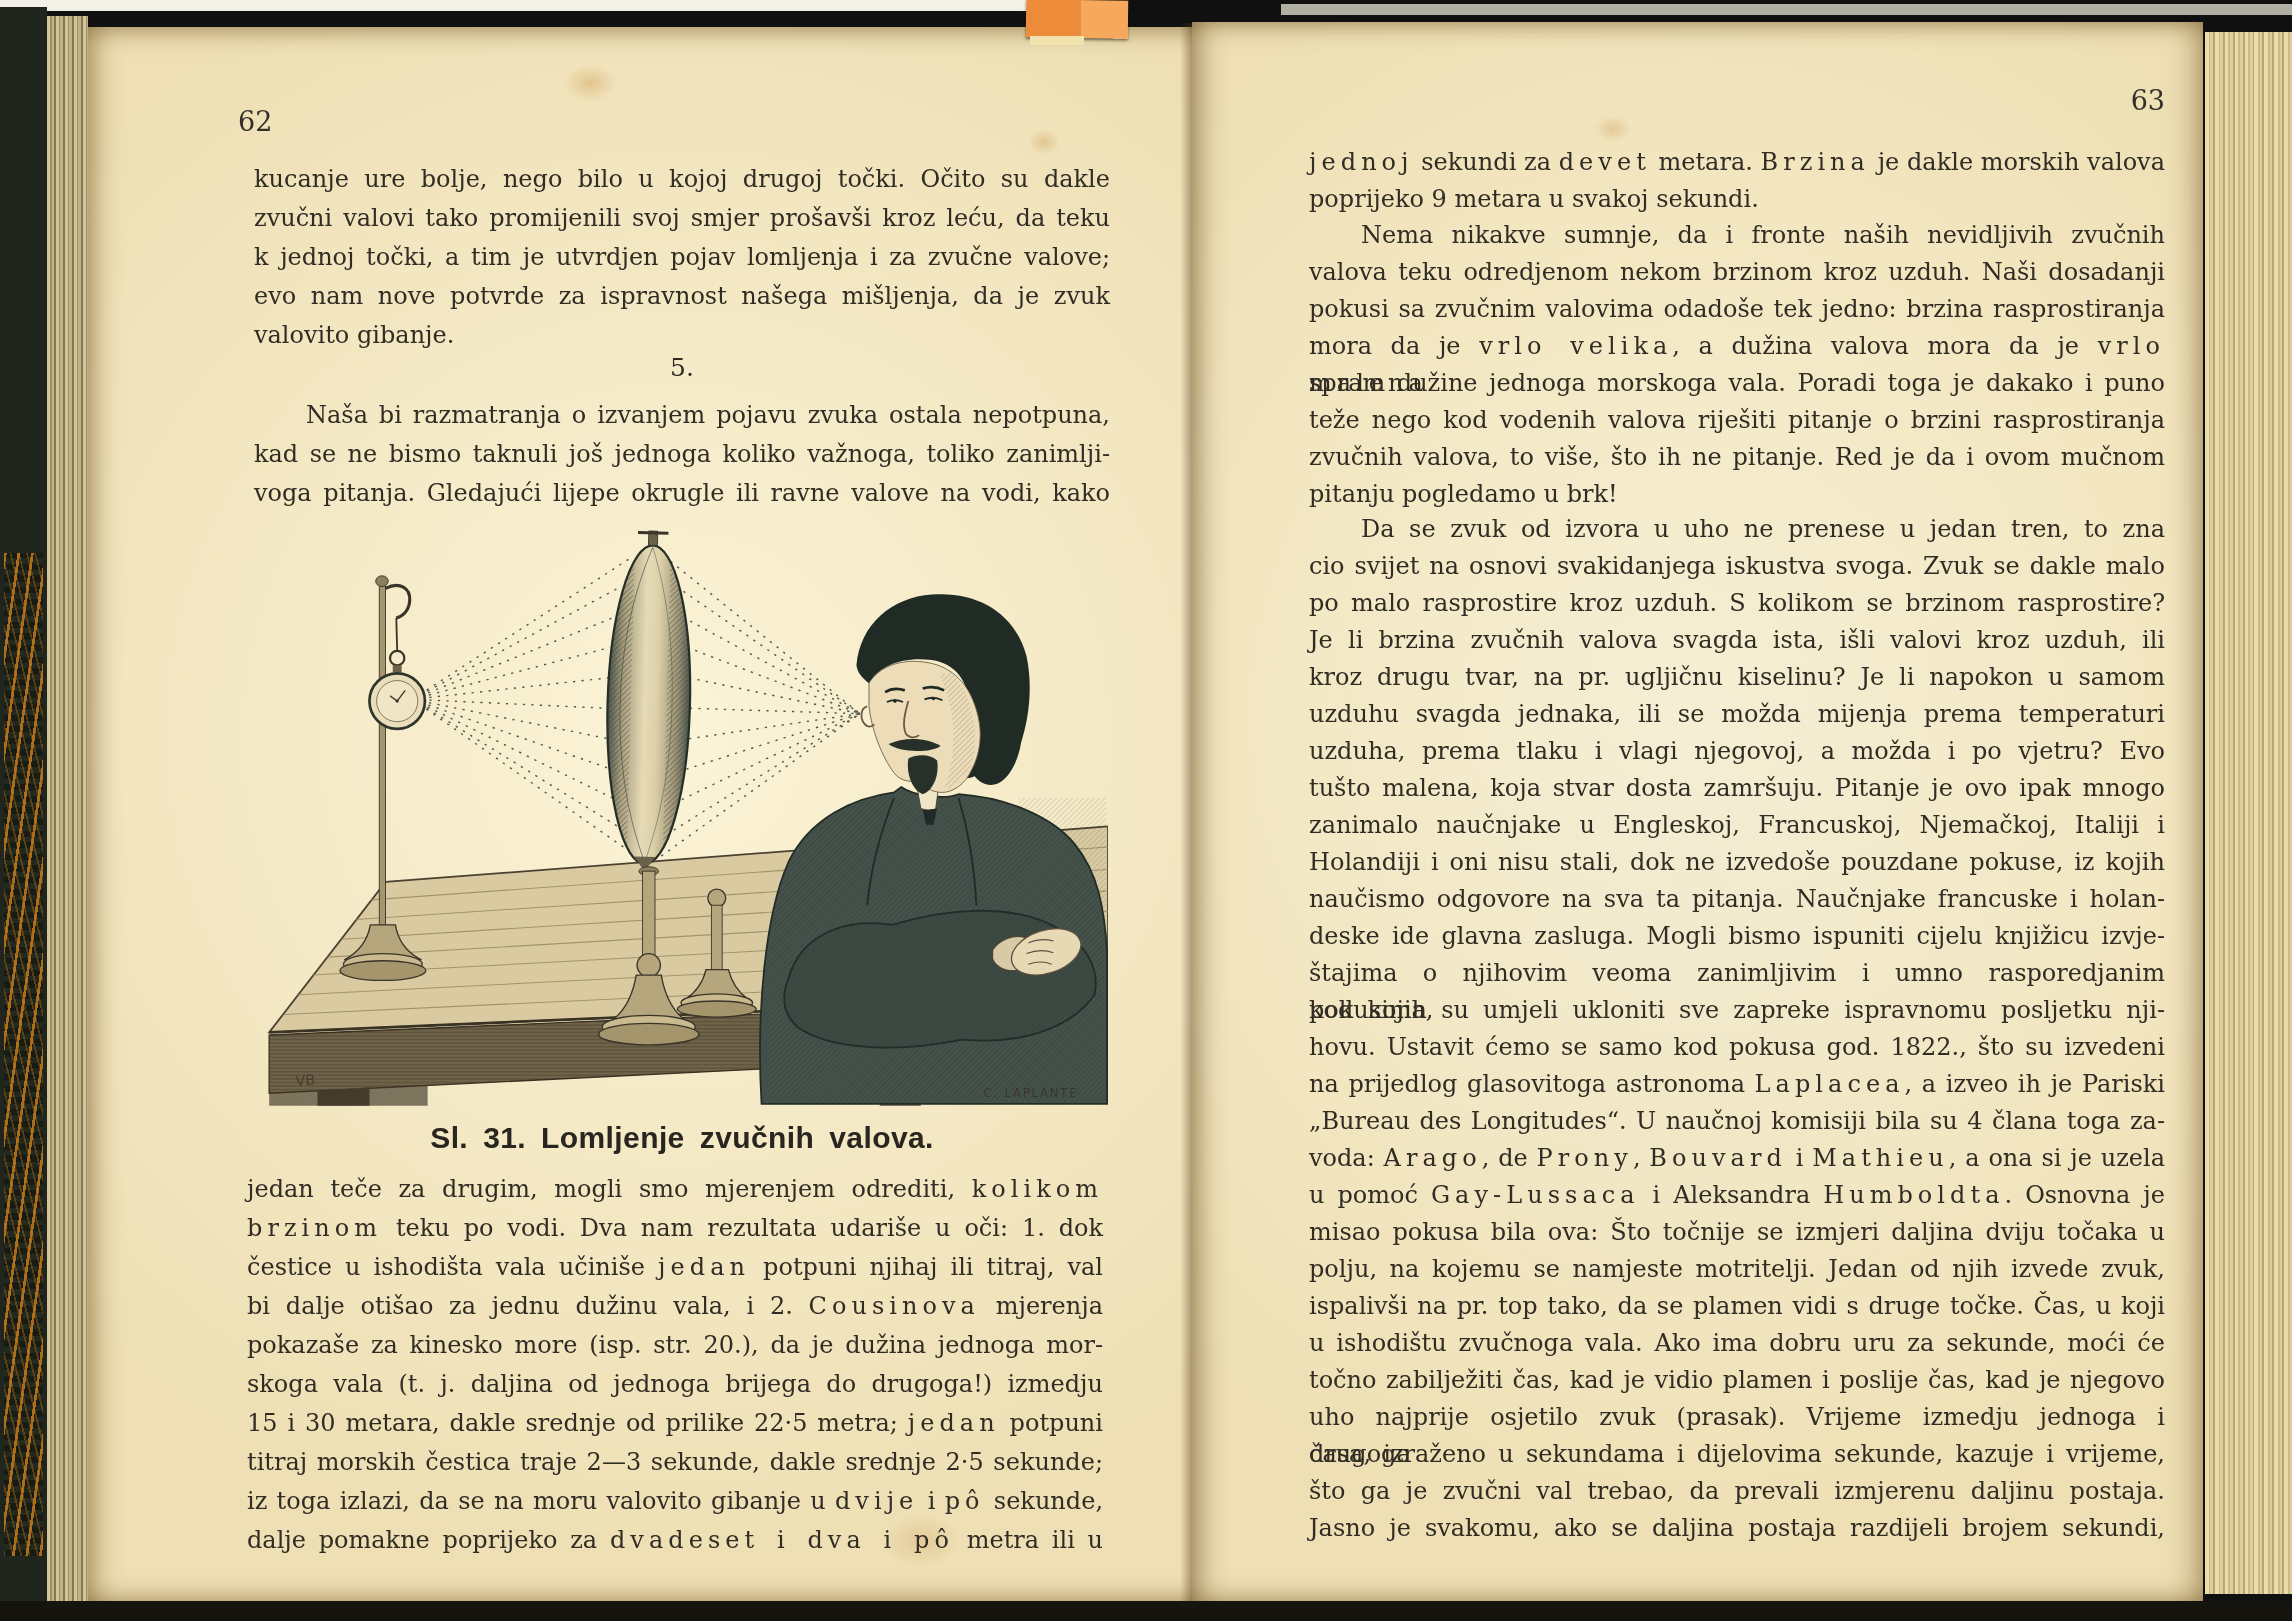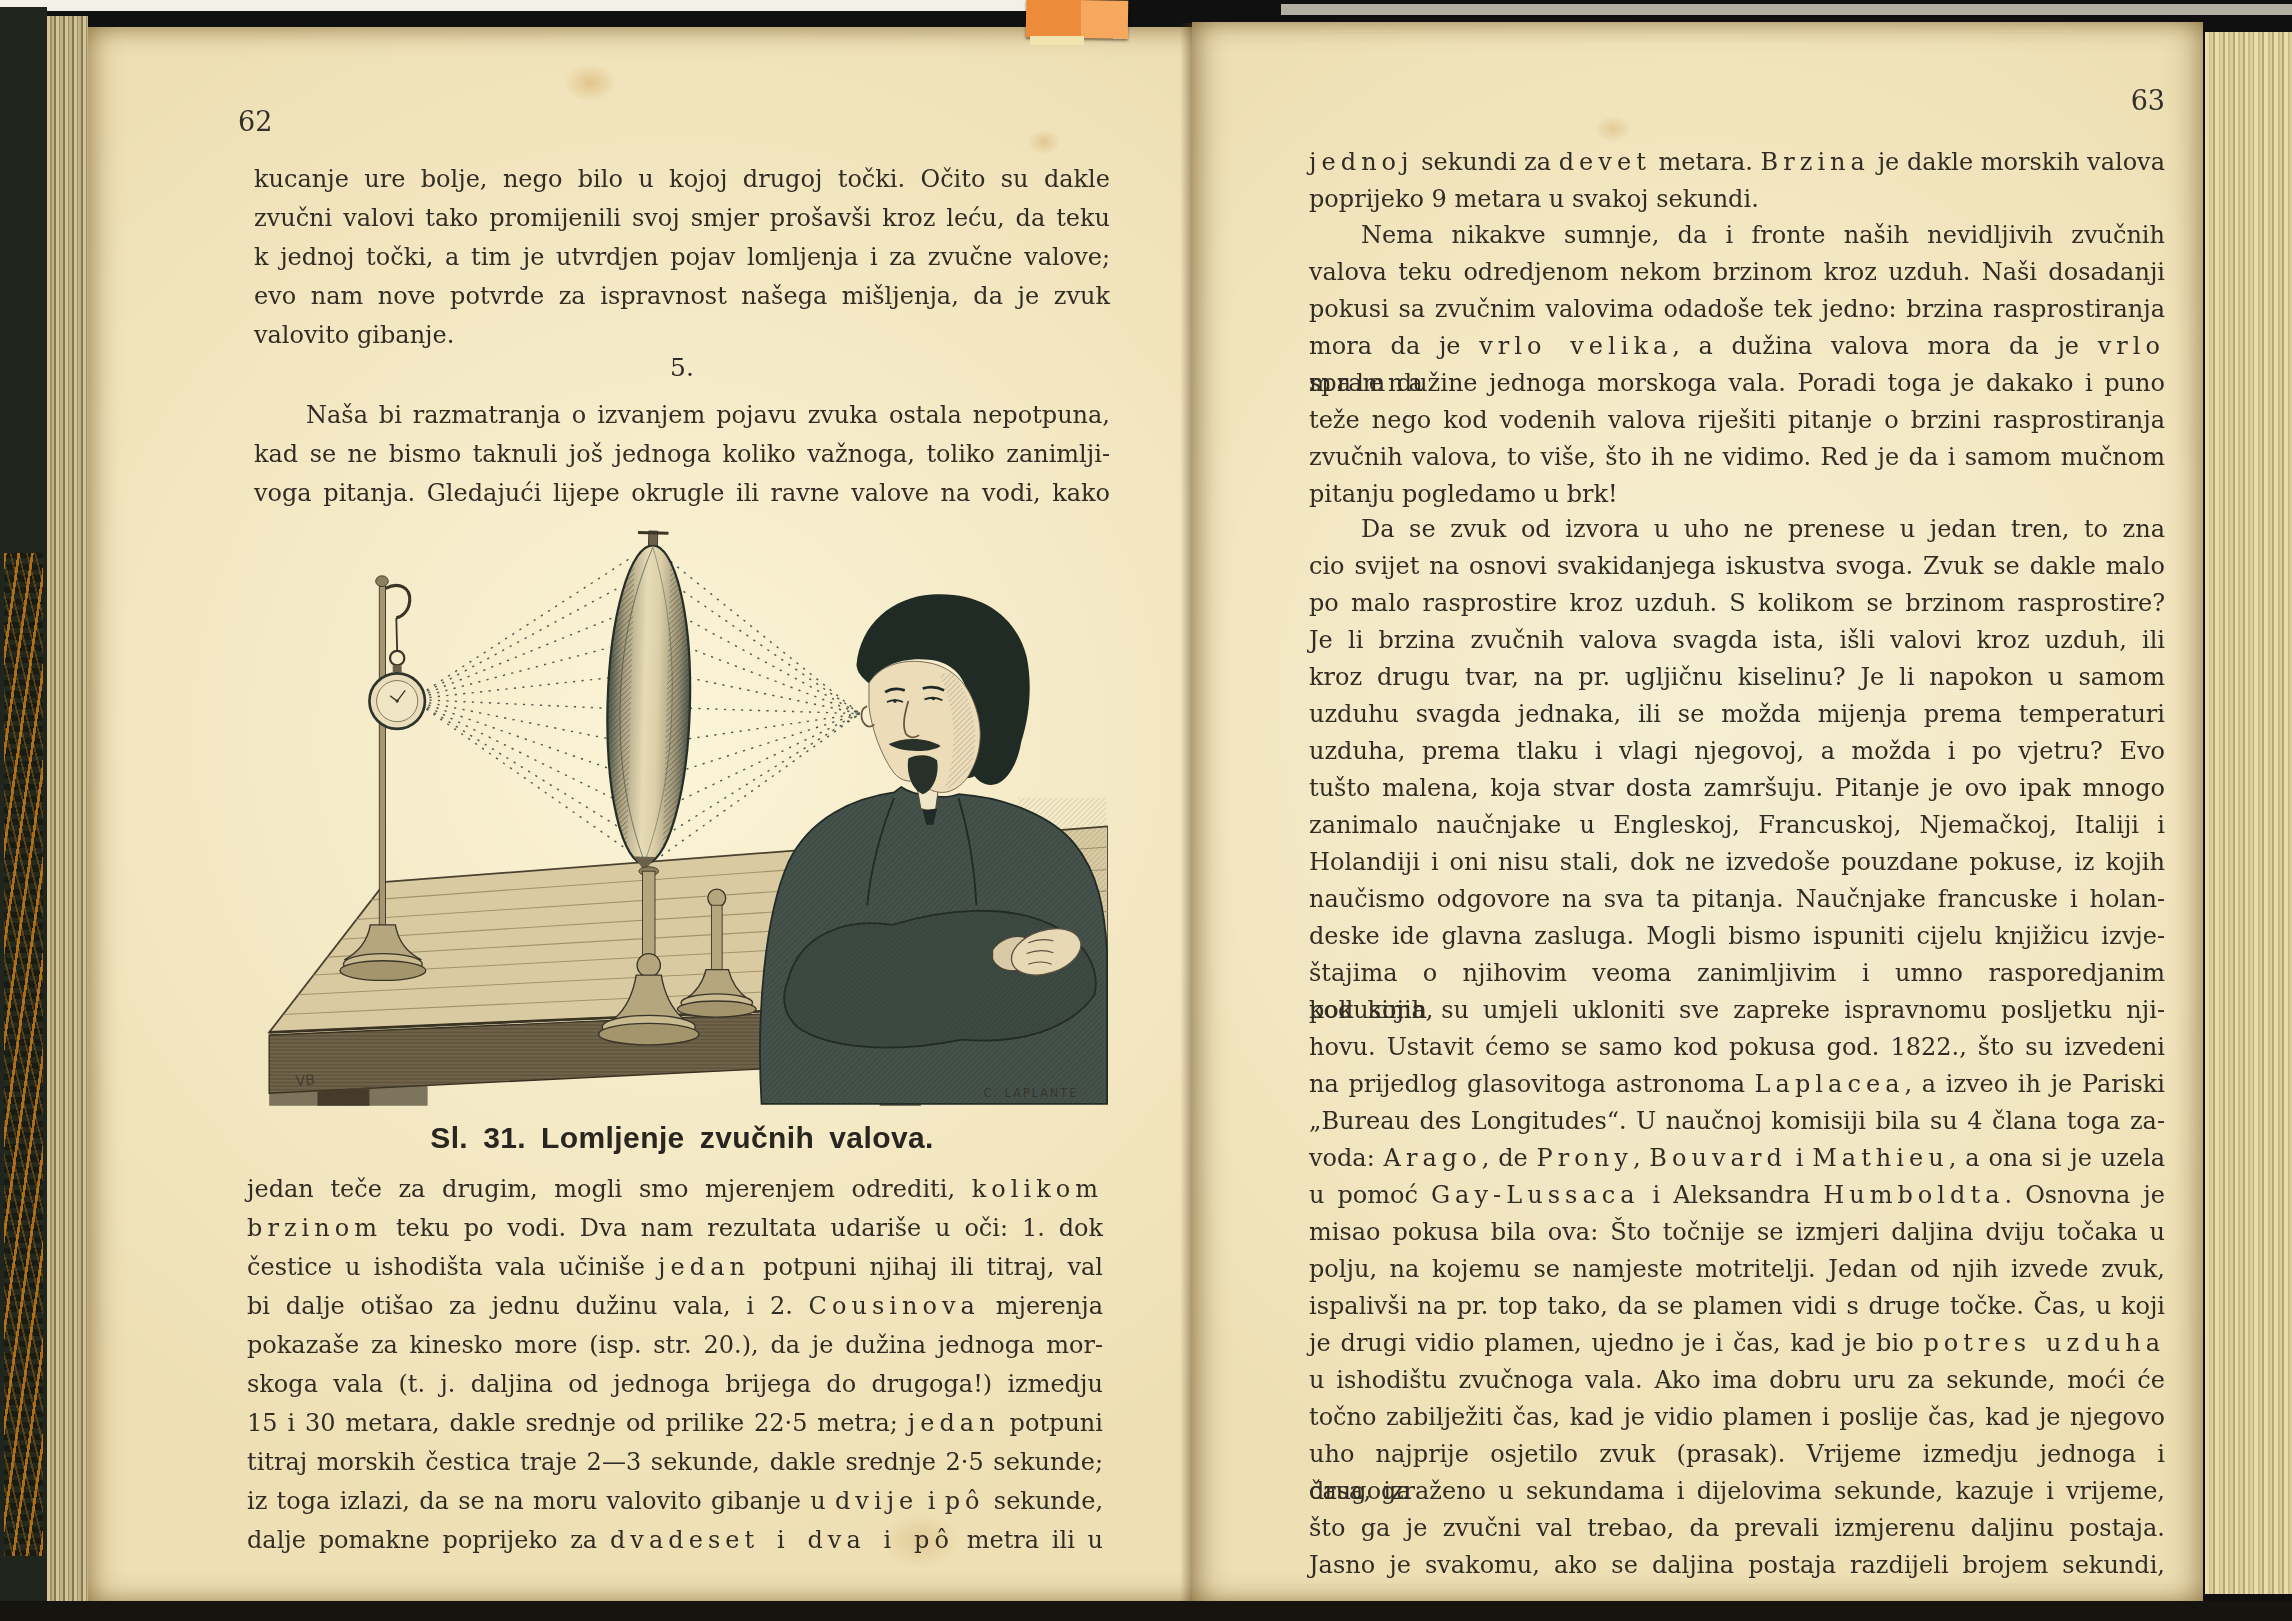"zvučnih valova, to više, što" div.line { text: vidimo. Red je da i samom -> pitanje. Red je da i ovom }
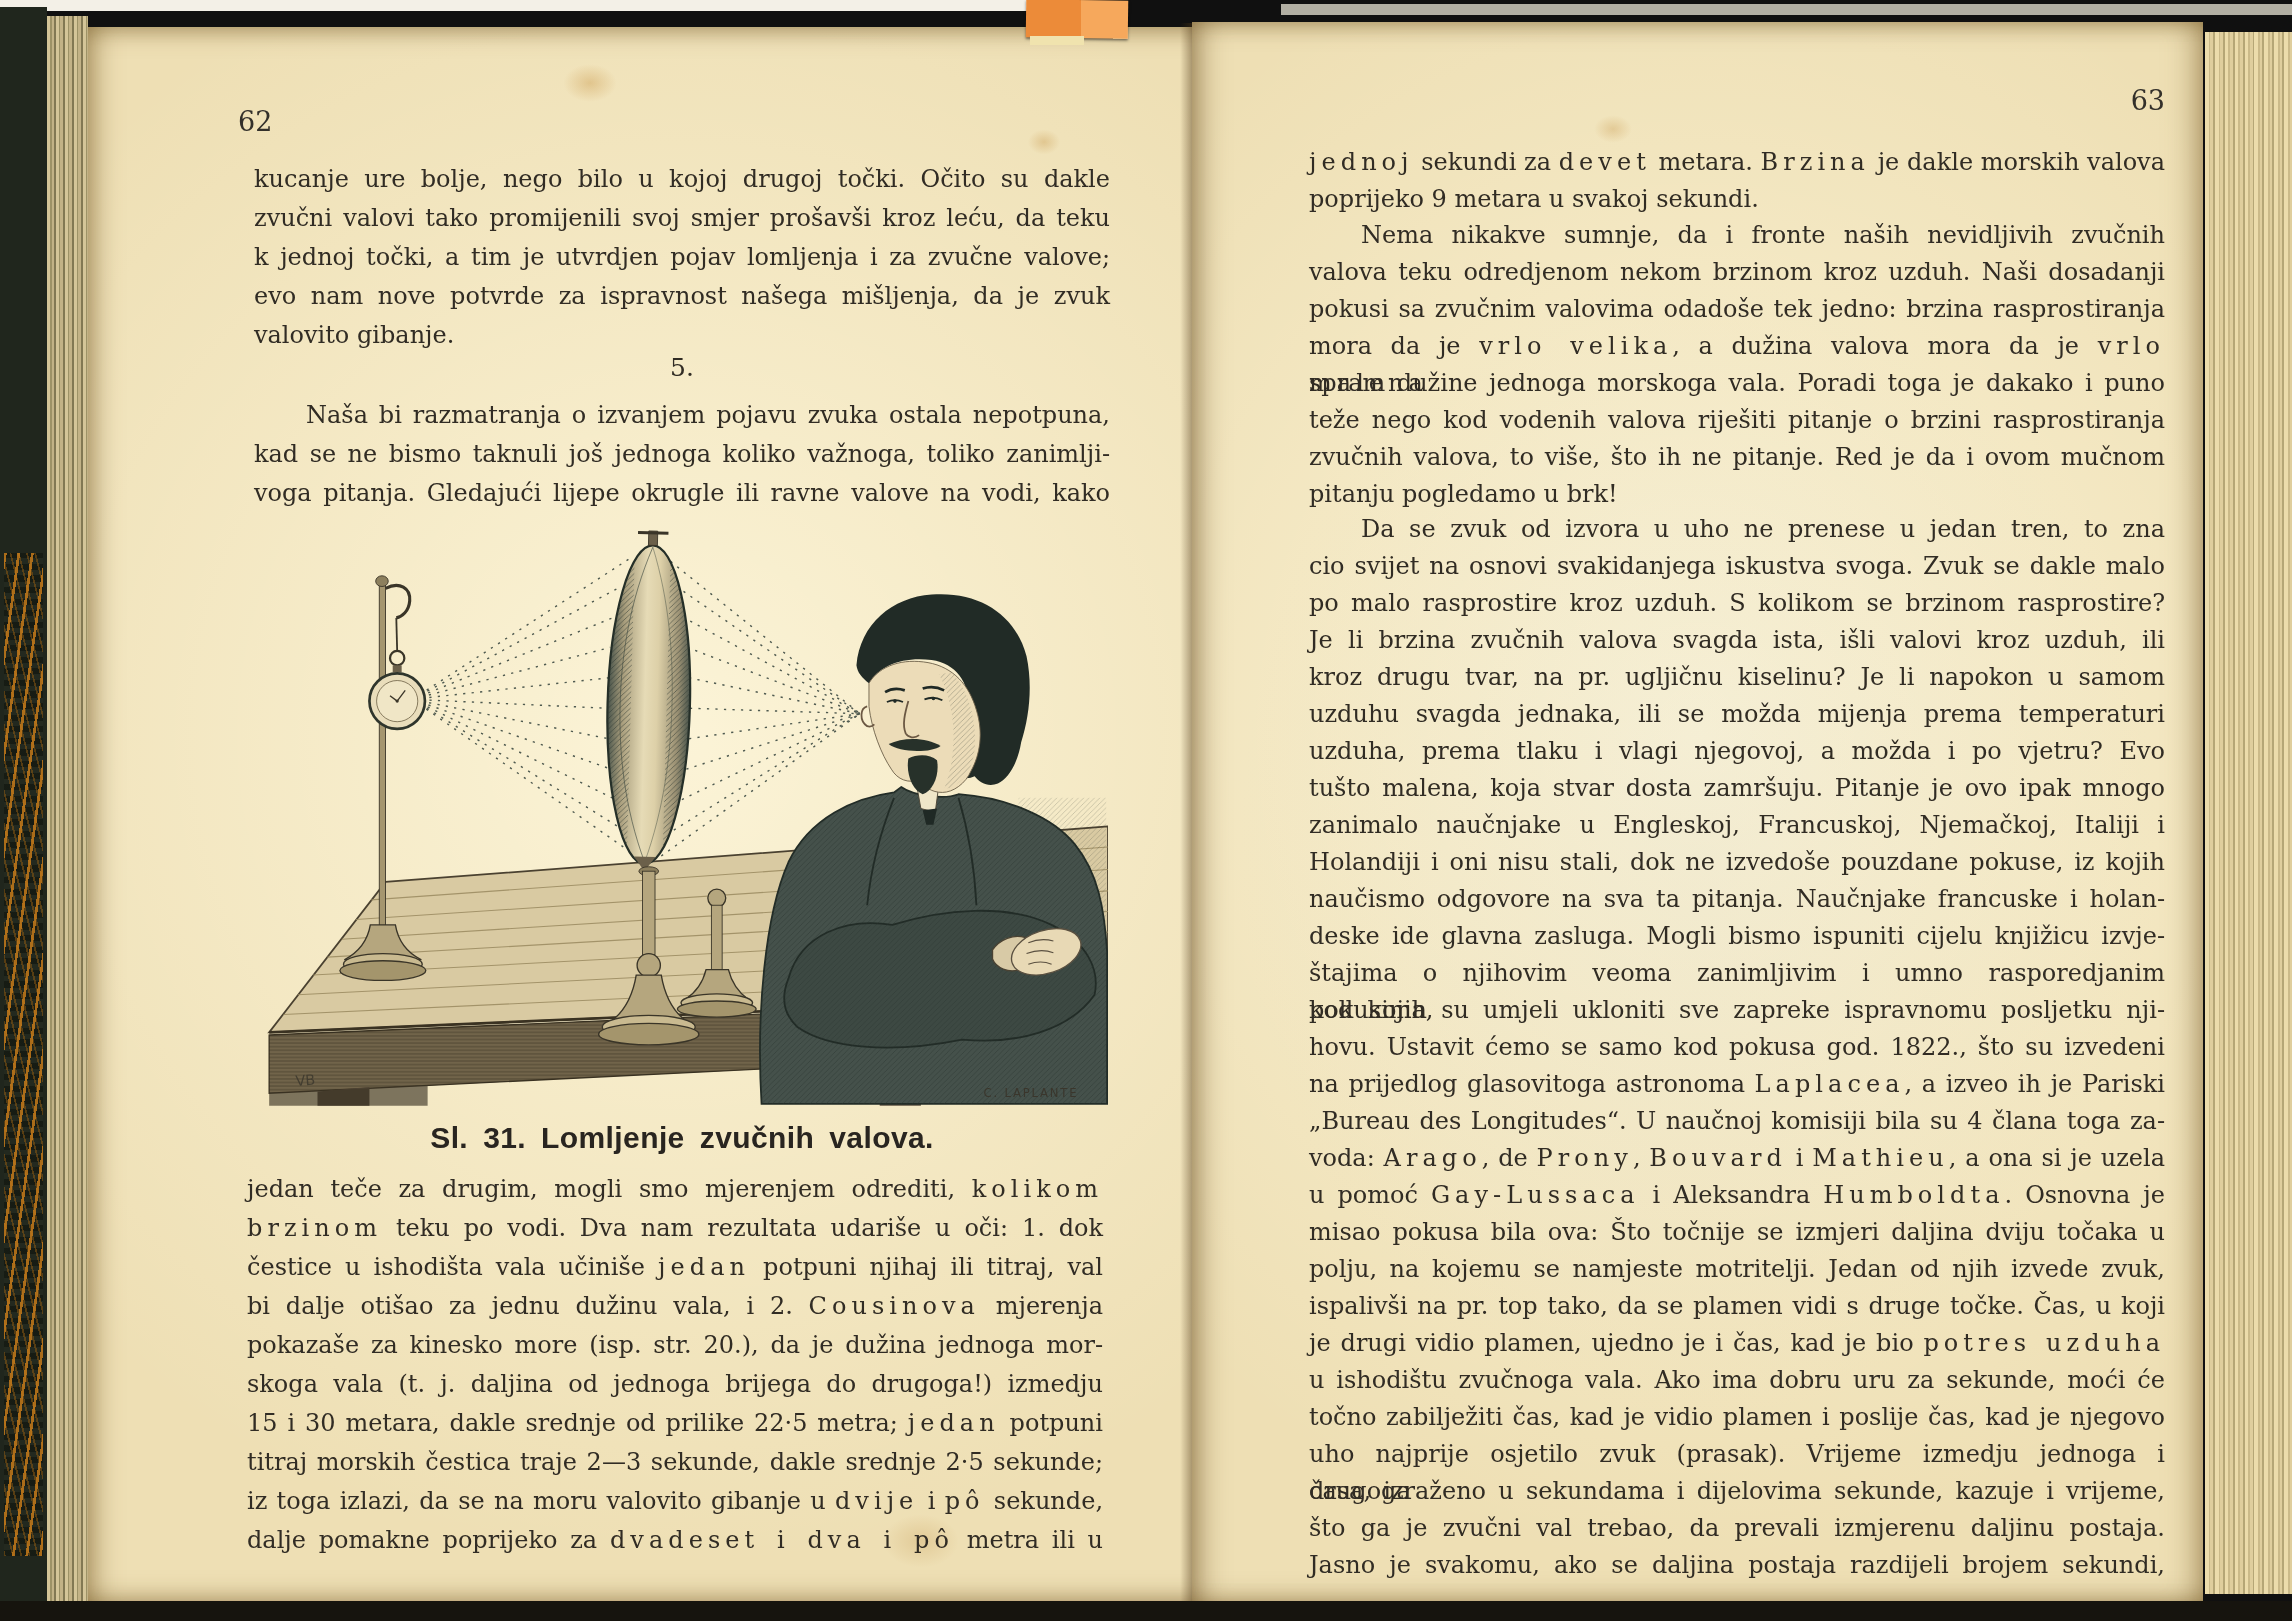"je drugi vidio plamen, ujedno" div.line { html: <div>je drugi vidio plamen, ujedno je i čas, kad je bio <span>potres uzduha</span></div> -> none }
